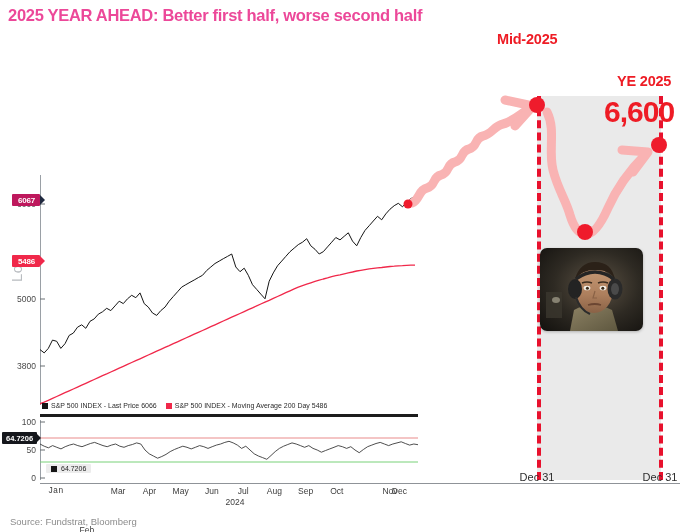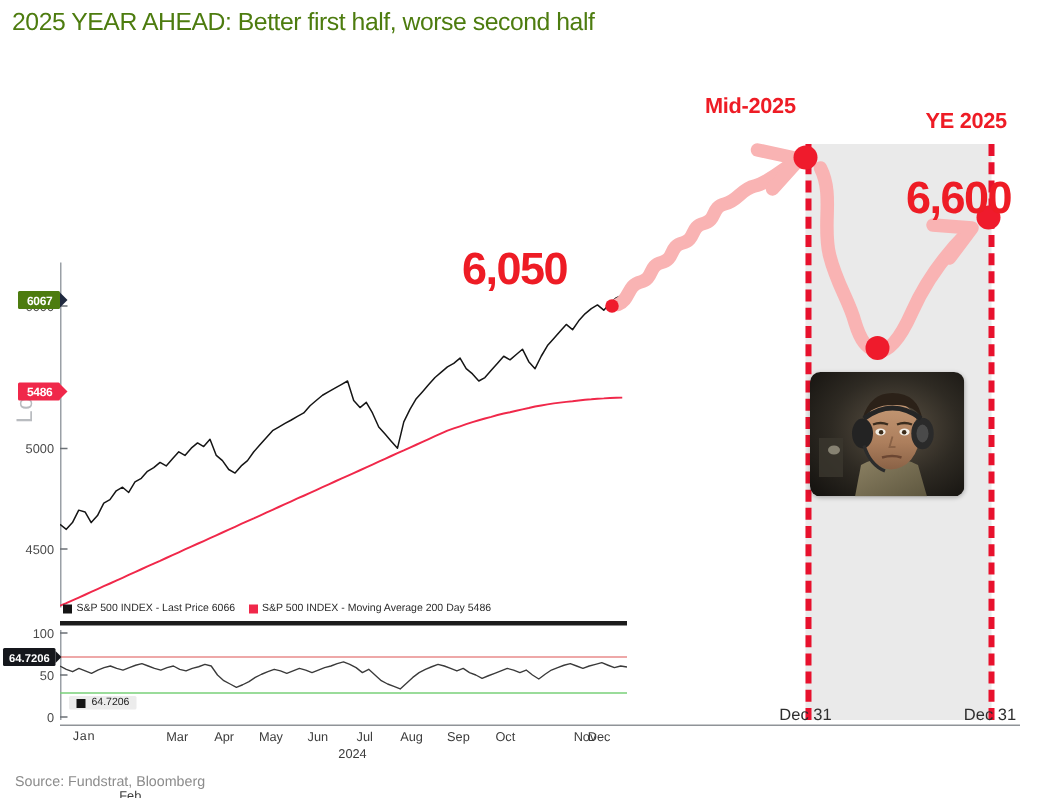"2025 YEAR AHEAD: Better first" .title { color: #4d7c0f -> #ec4899; font-weight: normal -> bold }
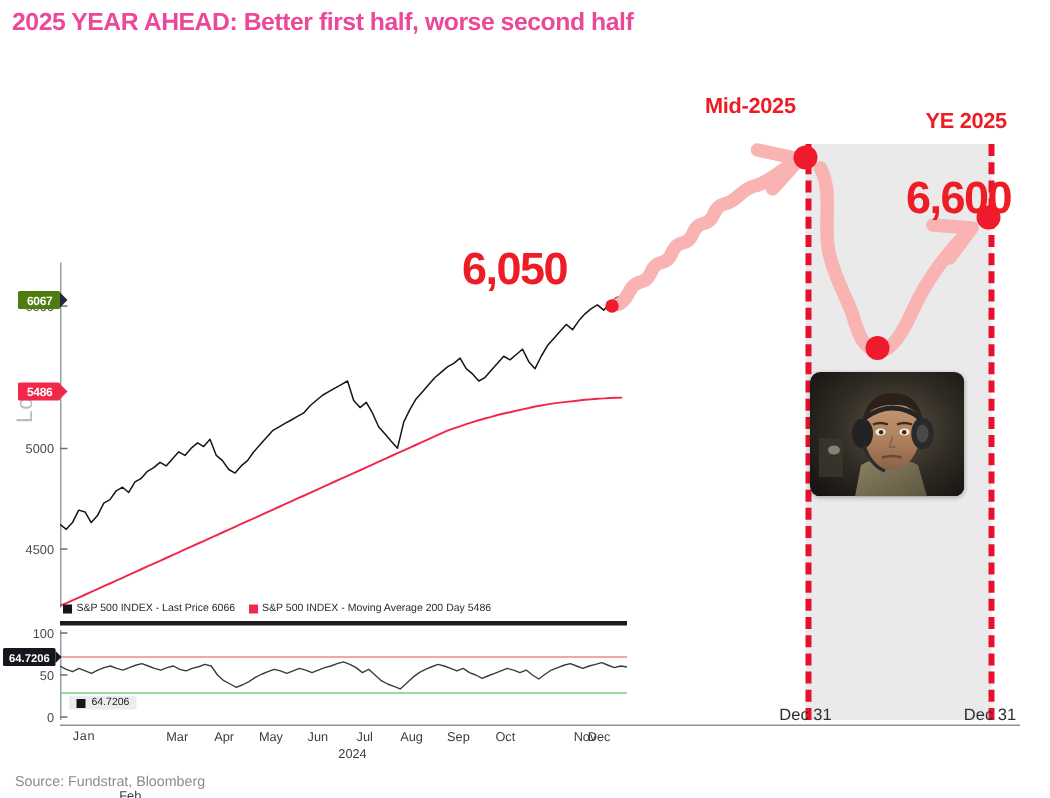"Mid-2025" div.lbl { left: 470px -> 497px; margin-top: 32px -> none }
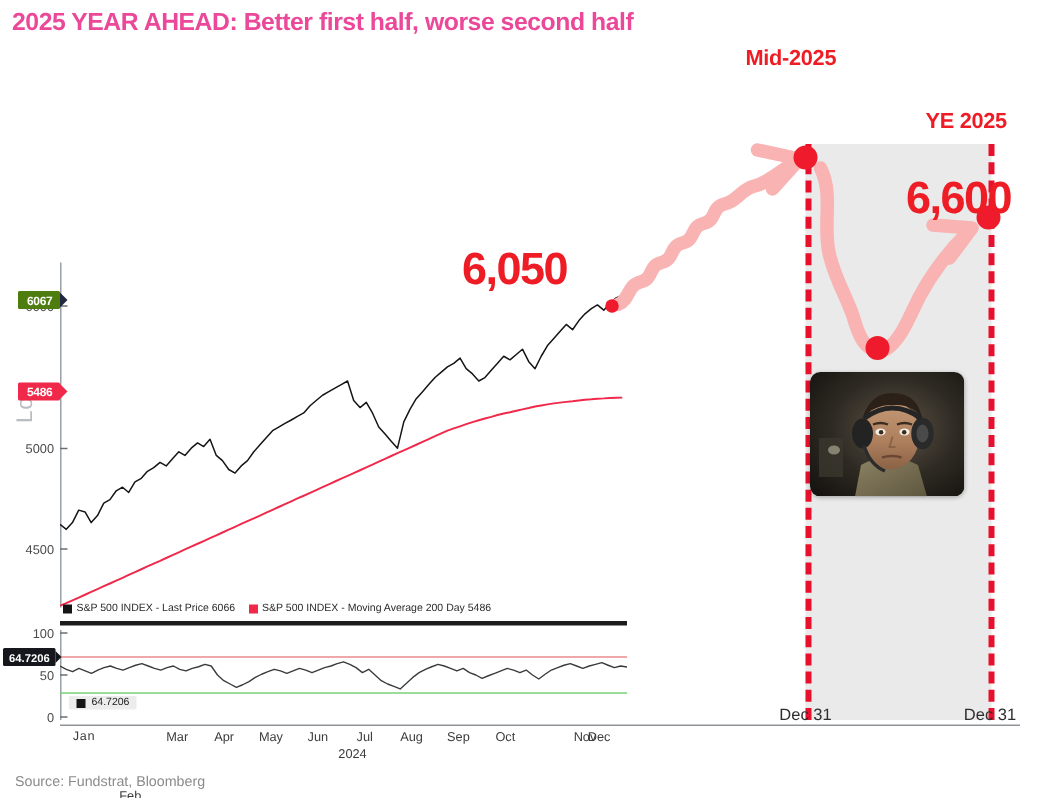"6,600" div.lbl { margin-top: 21px -> none }
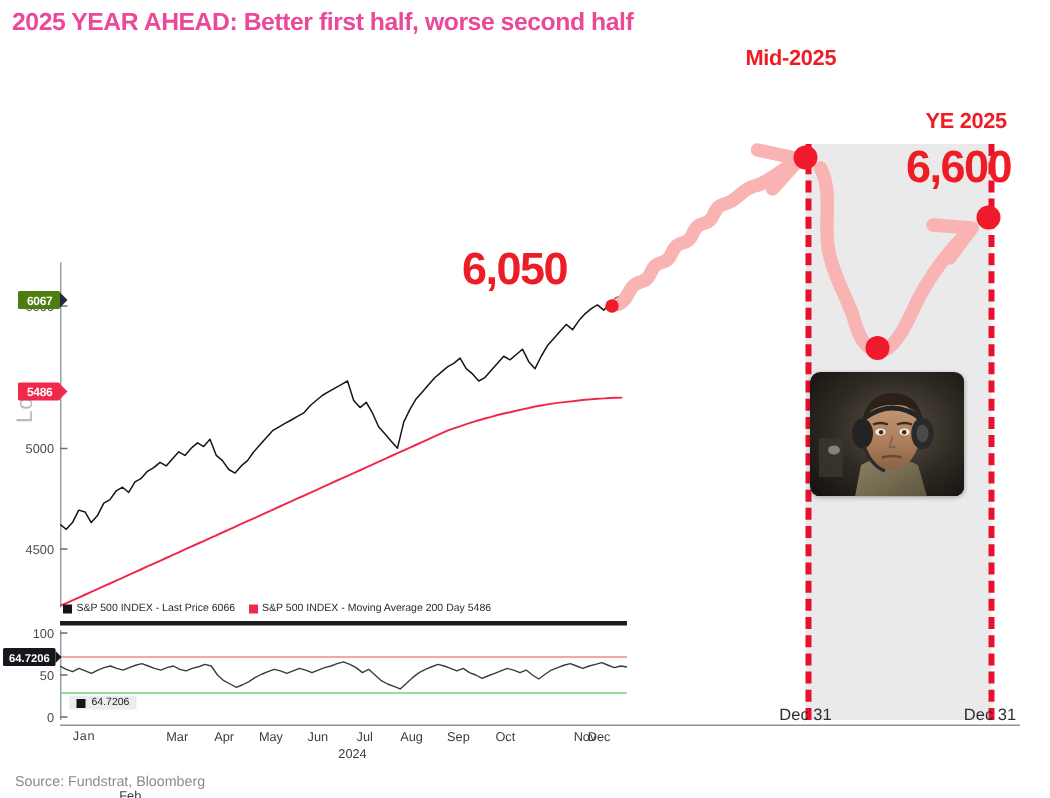"6,050" div.lbl { html: <div>6,050</div> -> none }
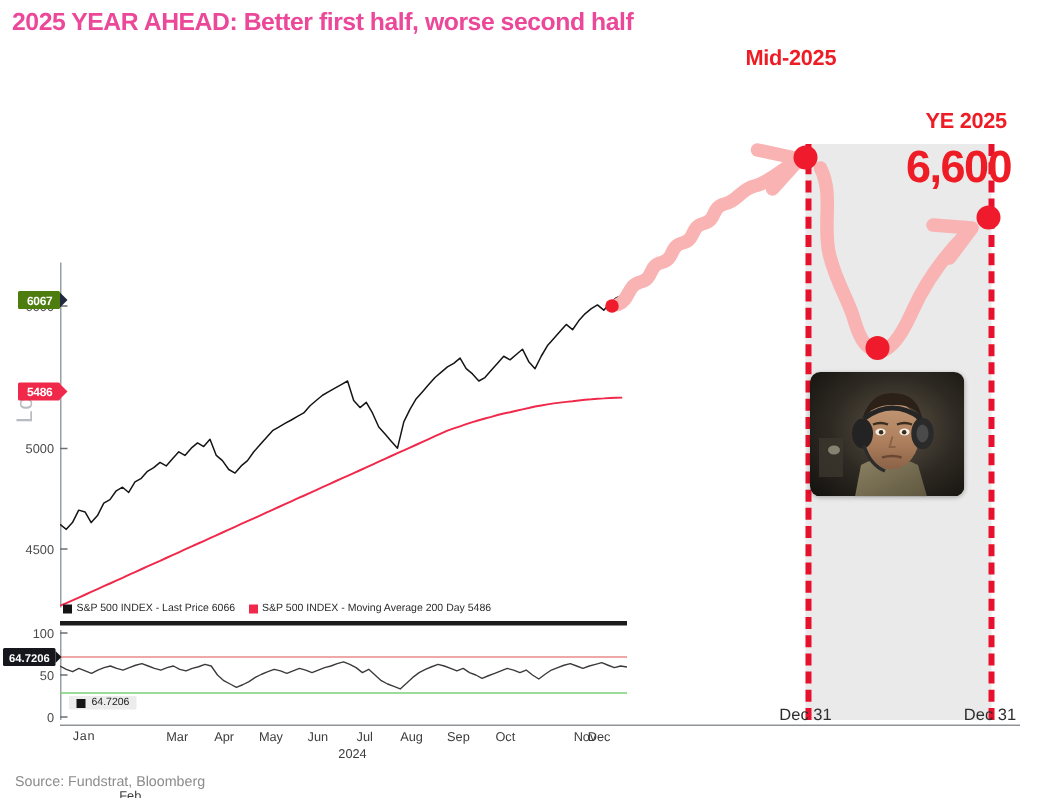"6067" .tag-dark { background: #4d7c0f -> #be185d }
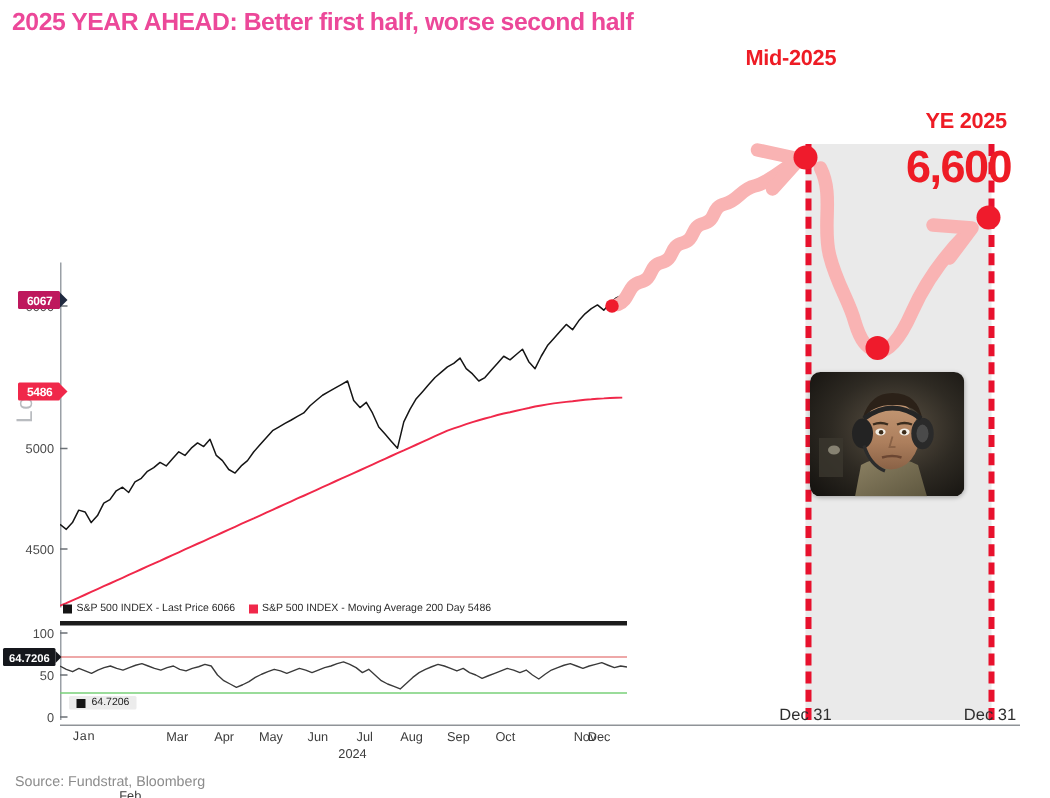"4500" div.ytick { text: 4500 -> 3800 }
